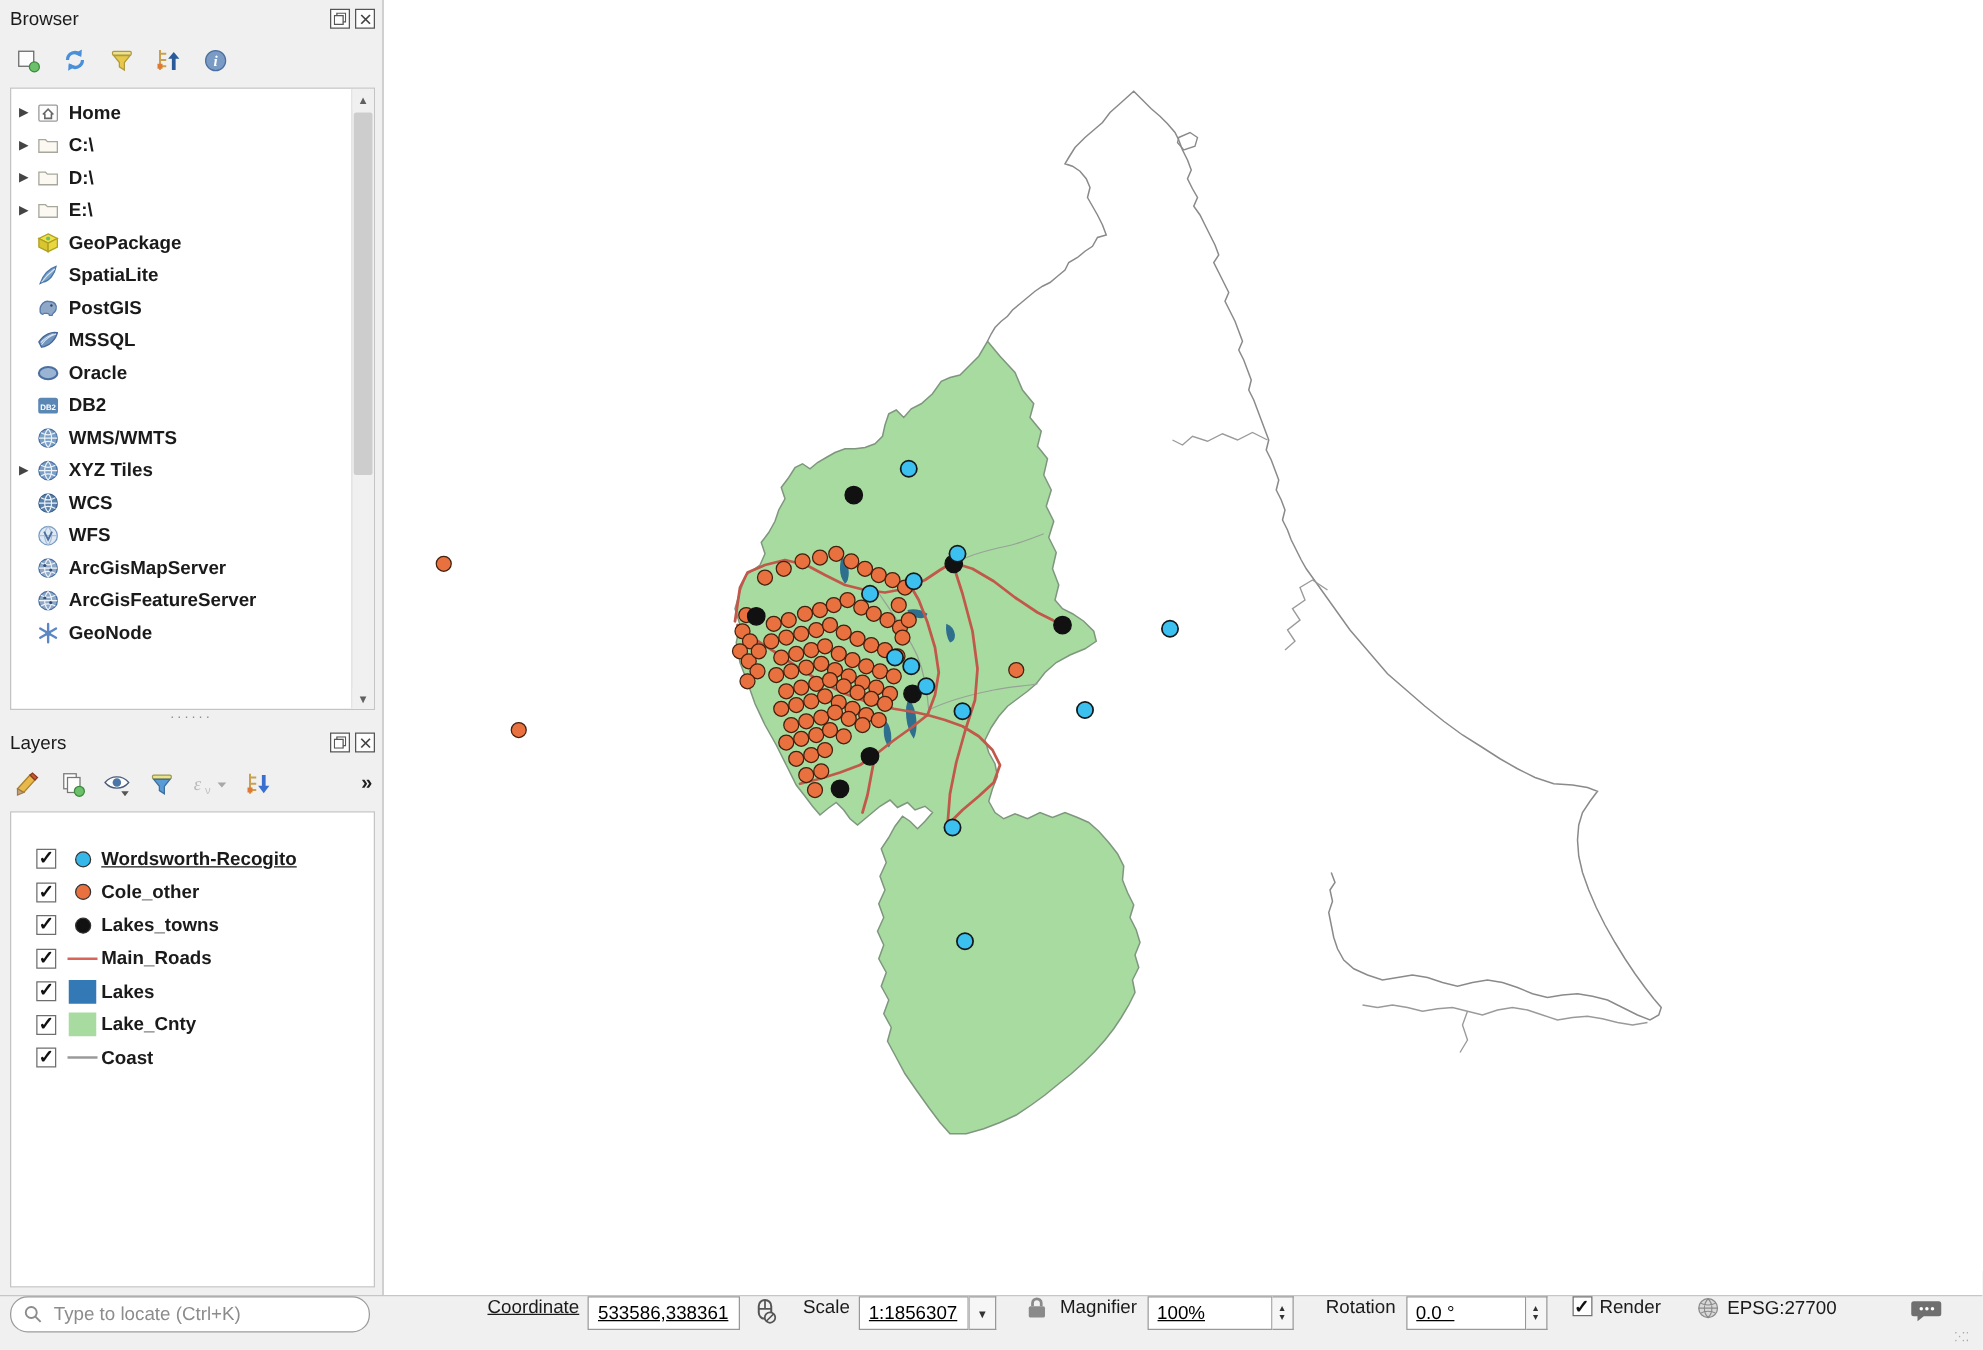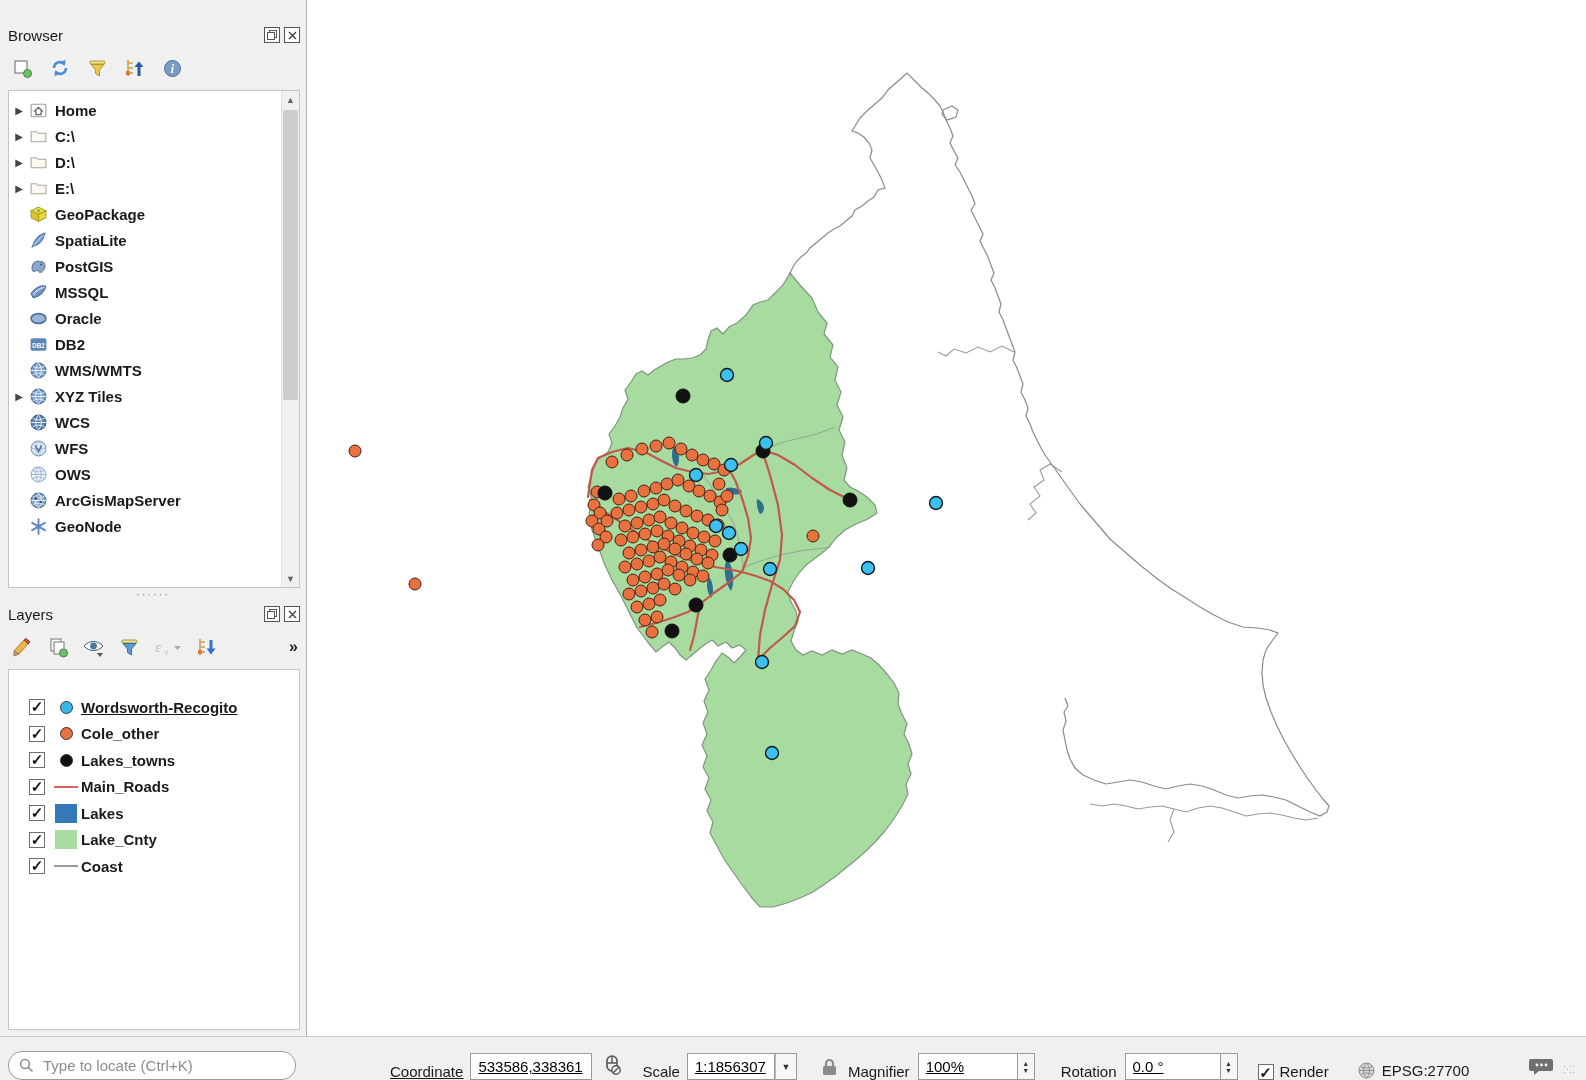"Browser" div.panel { margin-top: 20px -> none }
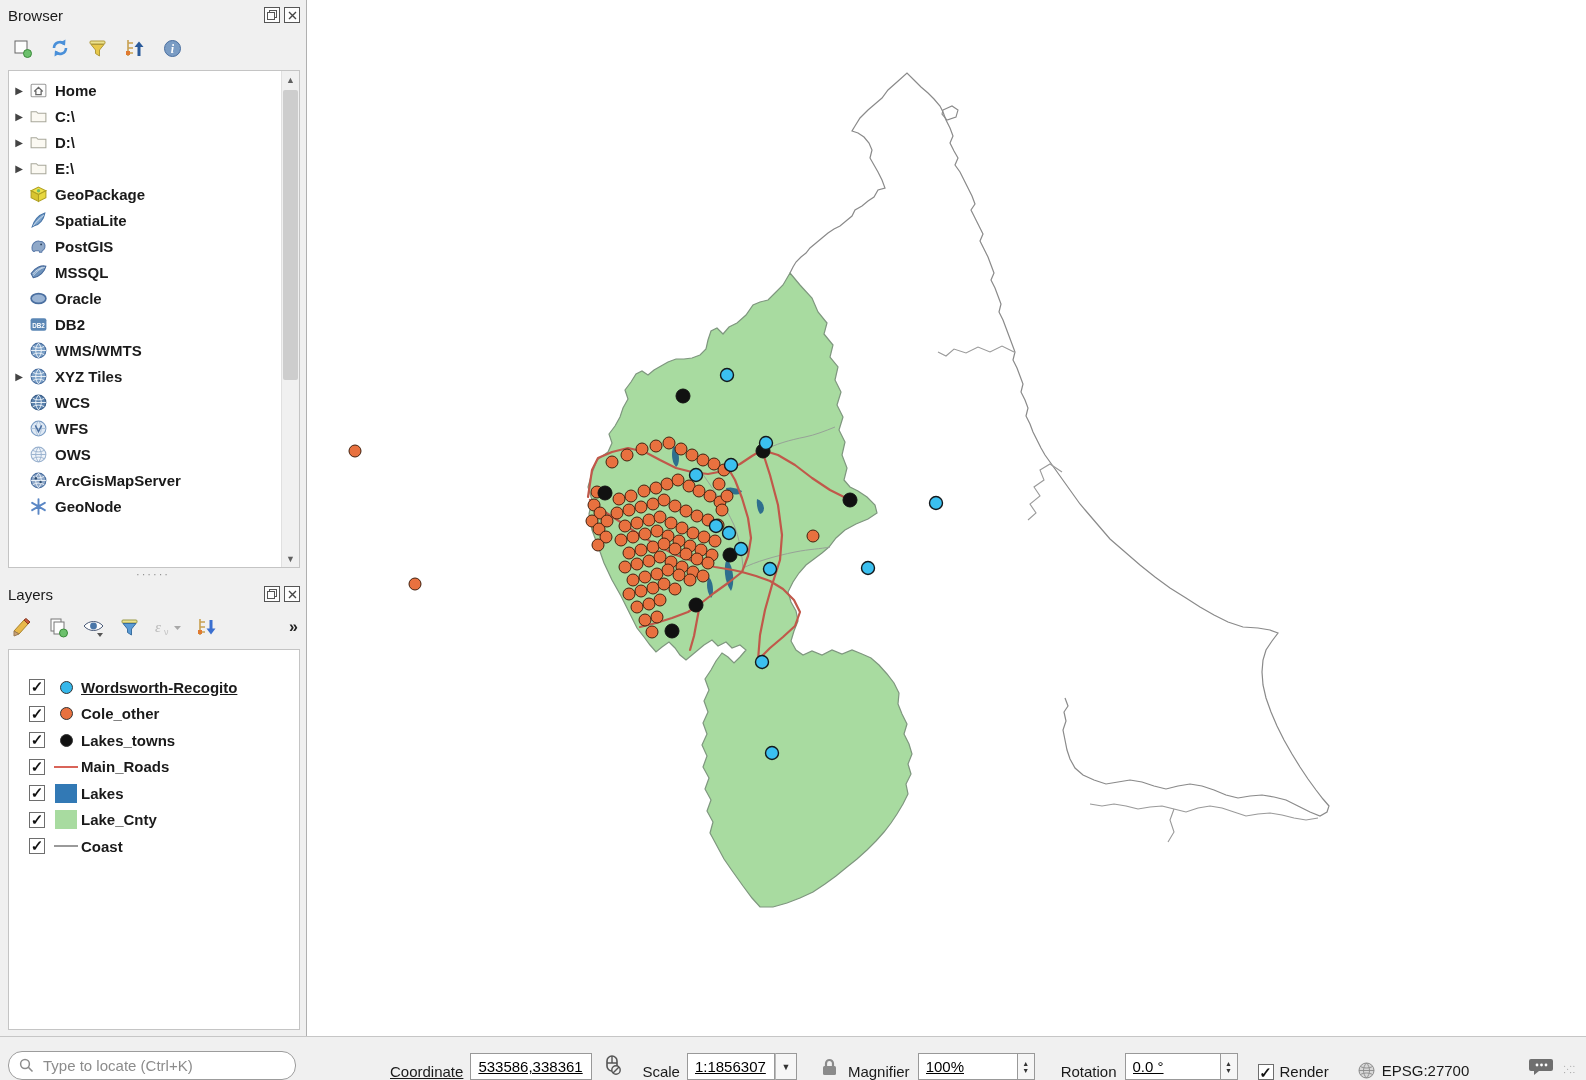"OWS" div.tree-row { html: <div> <span></span> <span> <svg> <circle></circle> <path></path> </svg> </span> <span>OWS</span> </div> -> none }
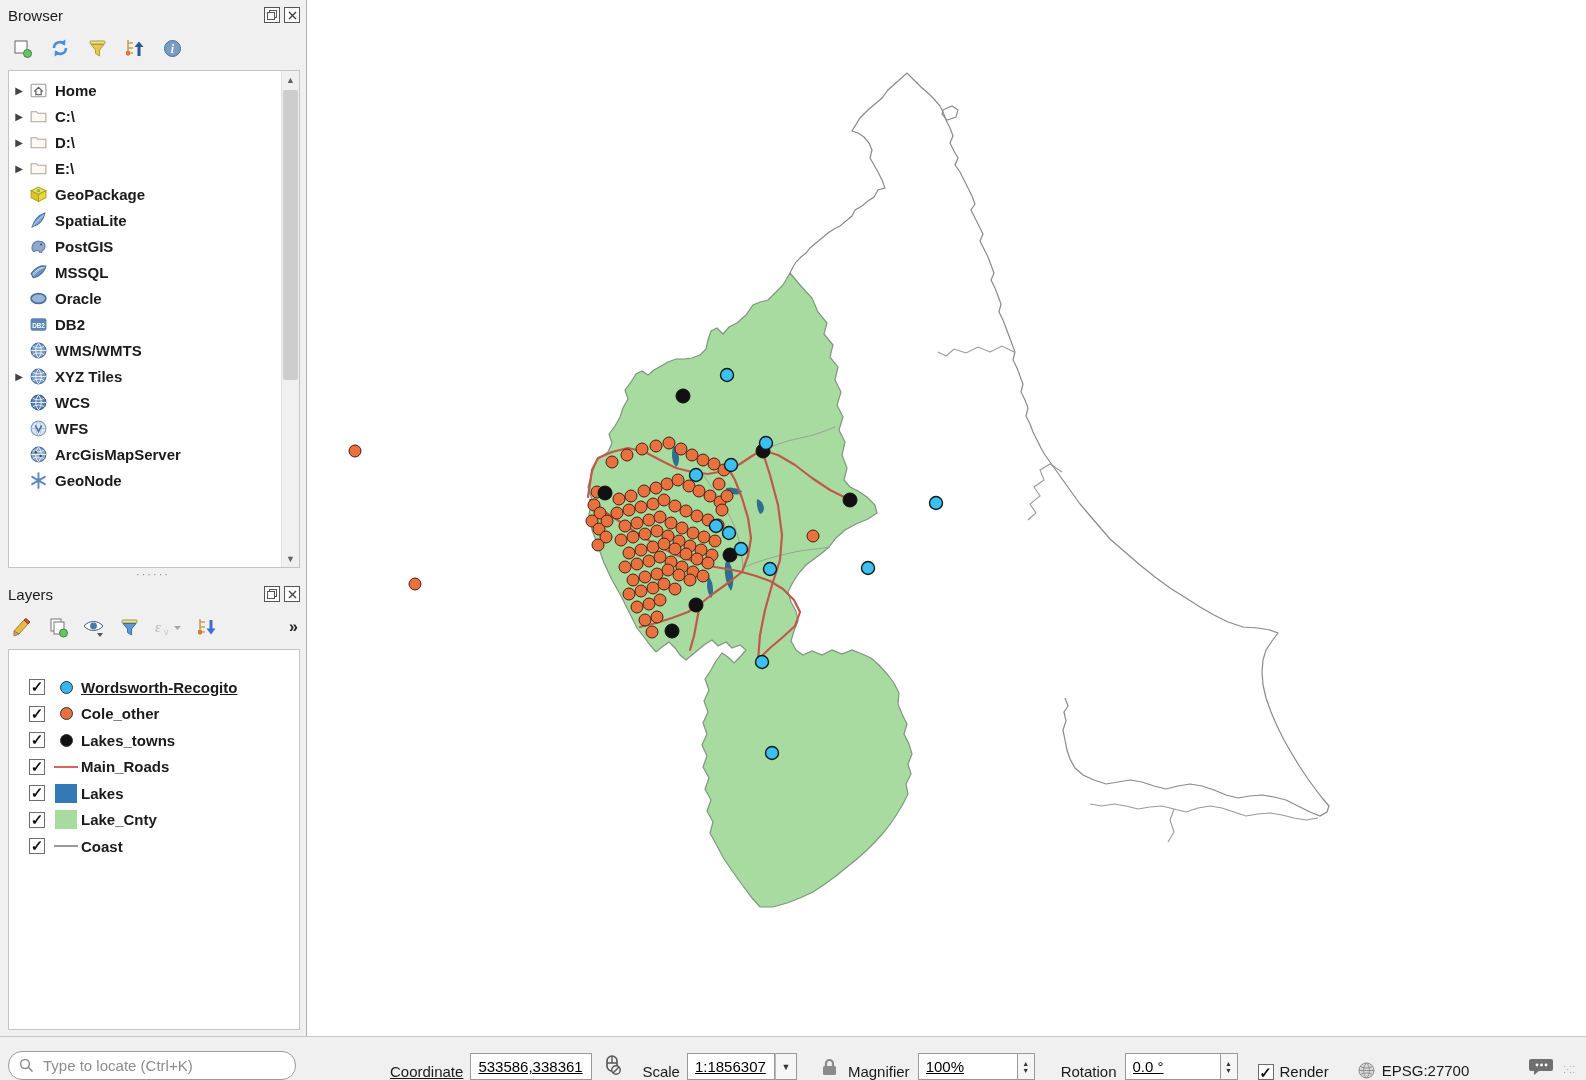"ArcGisFeatureServer" div.tree-row { html: none -> <div> <span></span> <span> <svg> <circle></circle> <path></path> <circle></circle> <circle></circle> </svg> </span> <span>ArcGisFeatureServer</span> </div> }
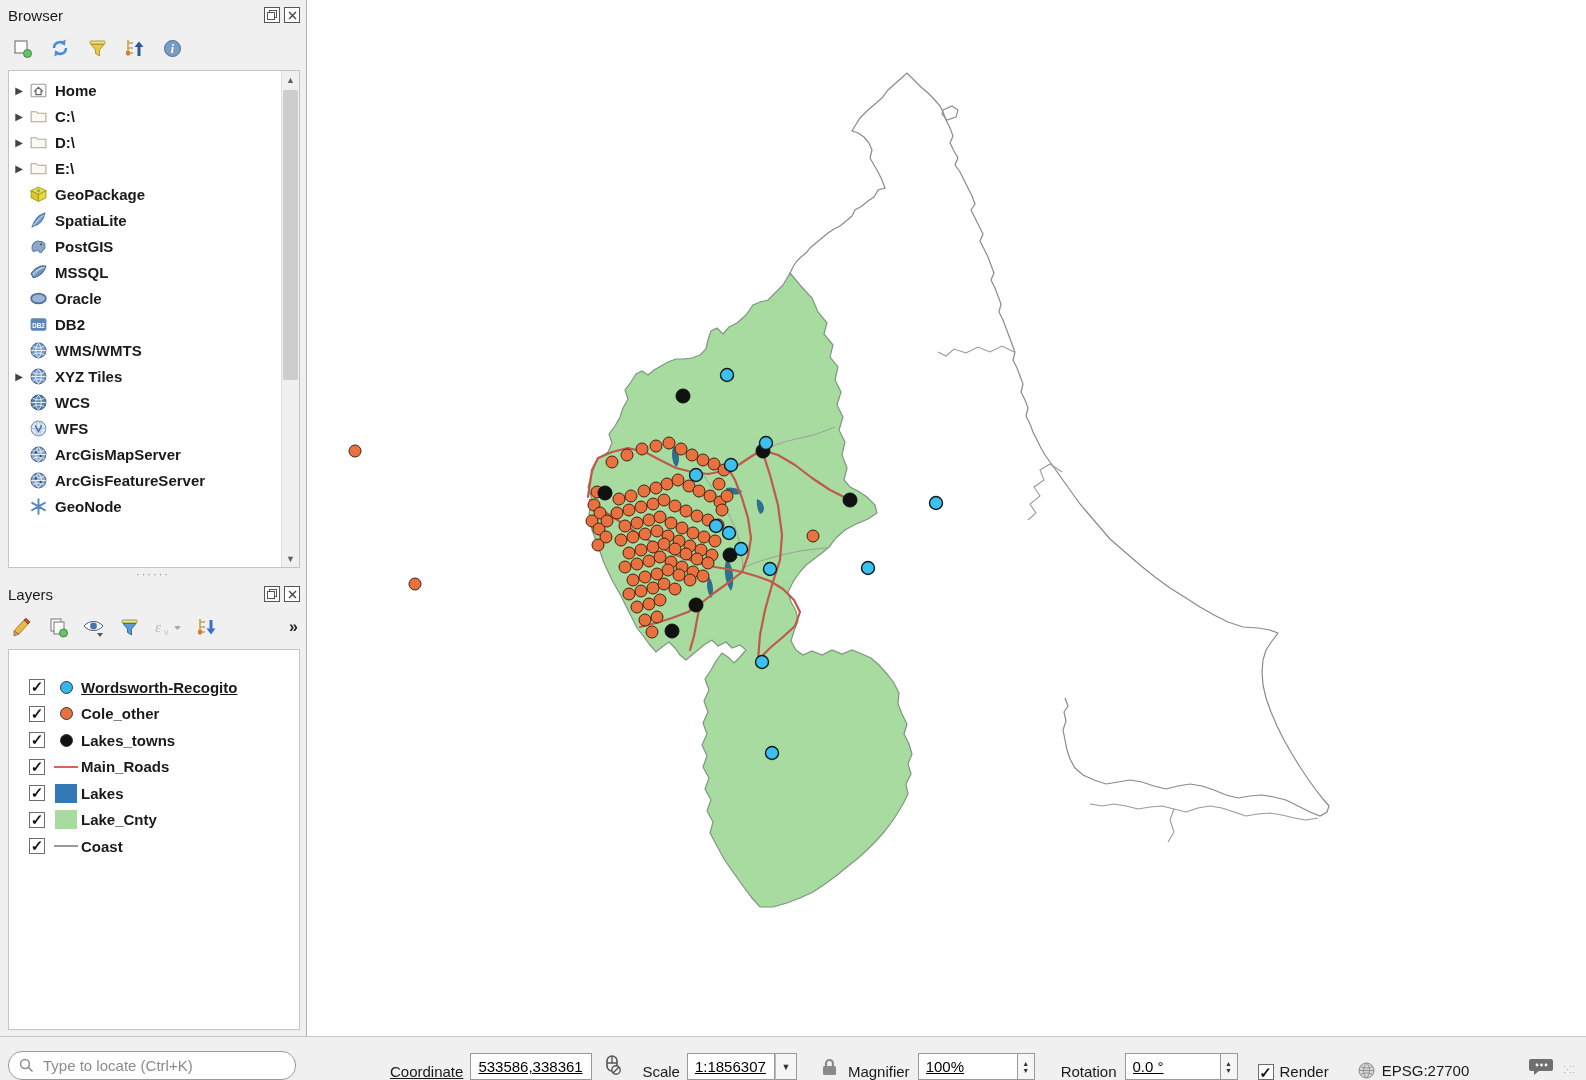"Type to locate (Ctrl+K)" #status { align-items: flex-end -> flex-start }
